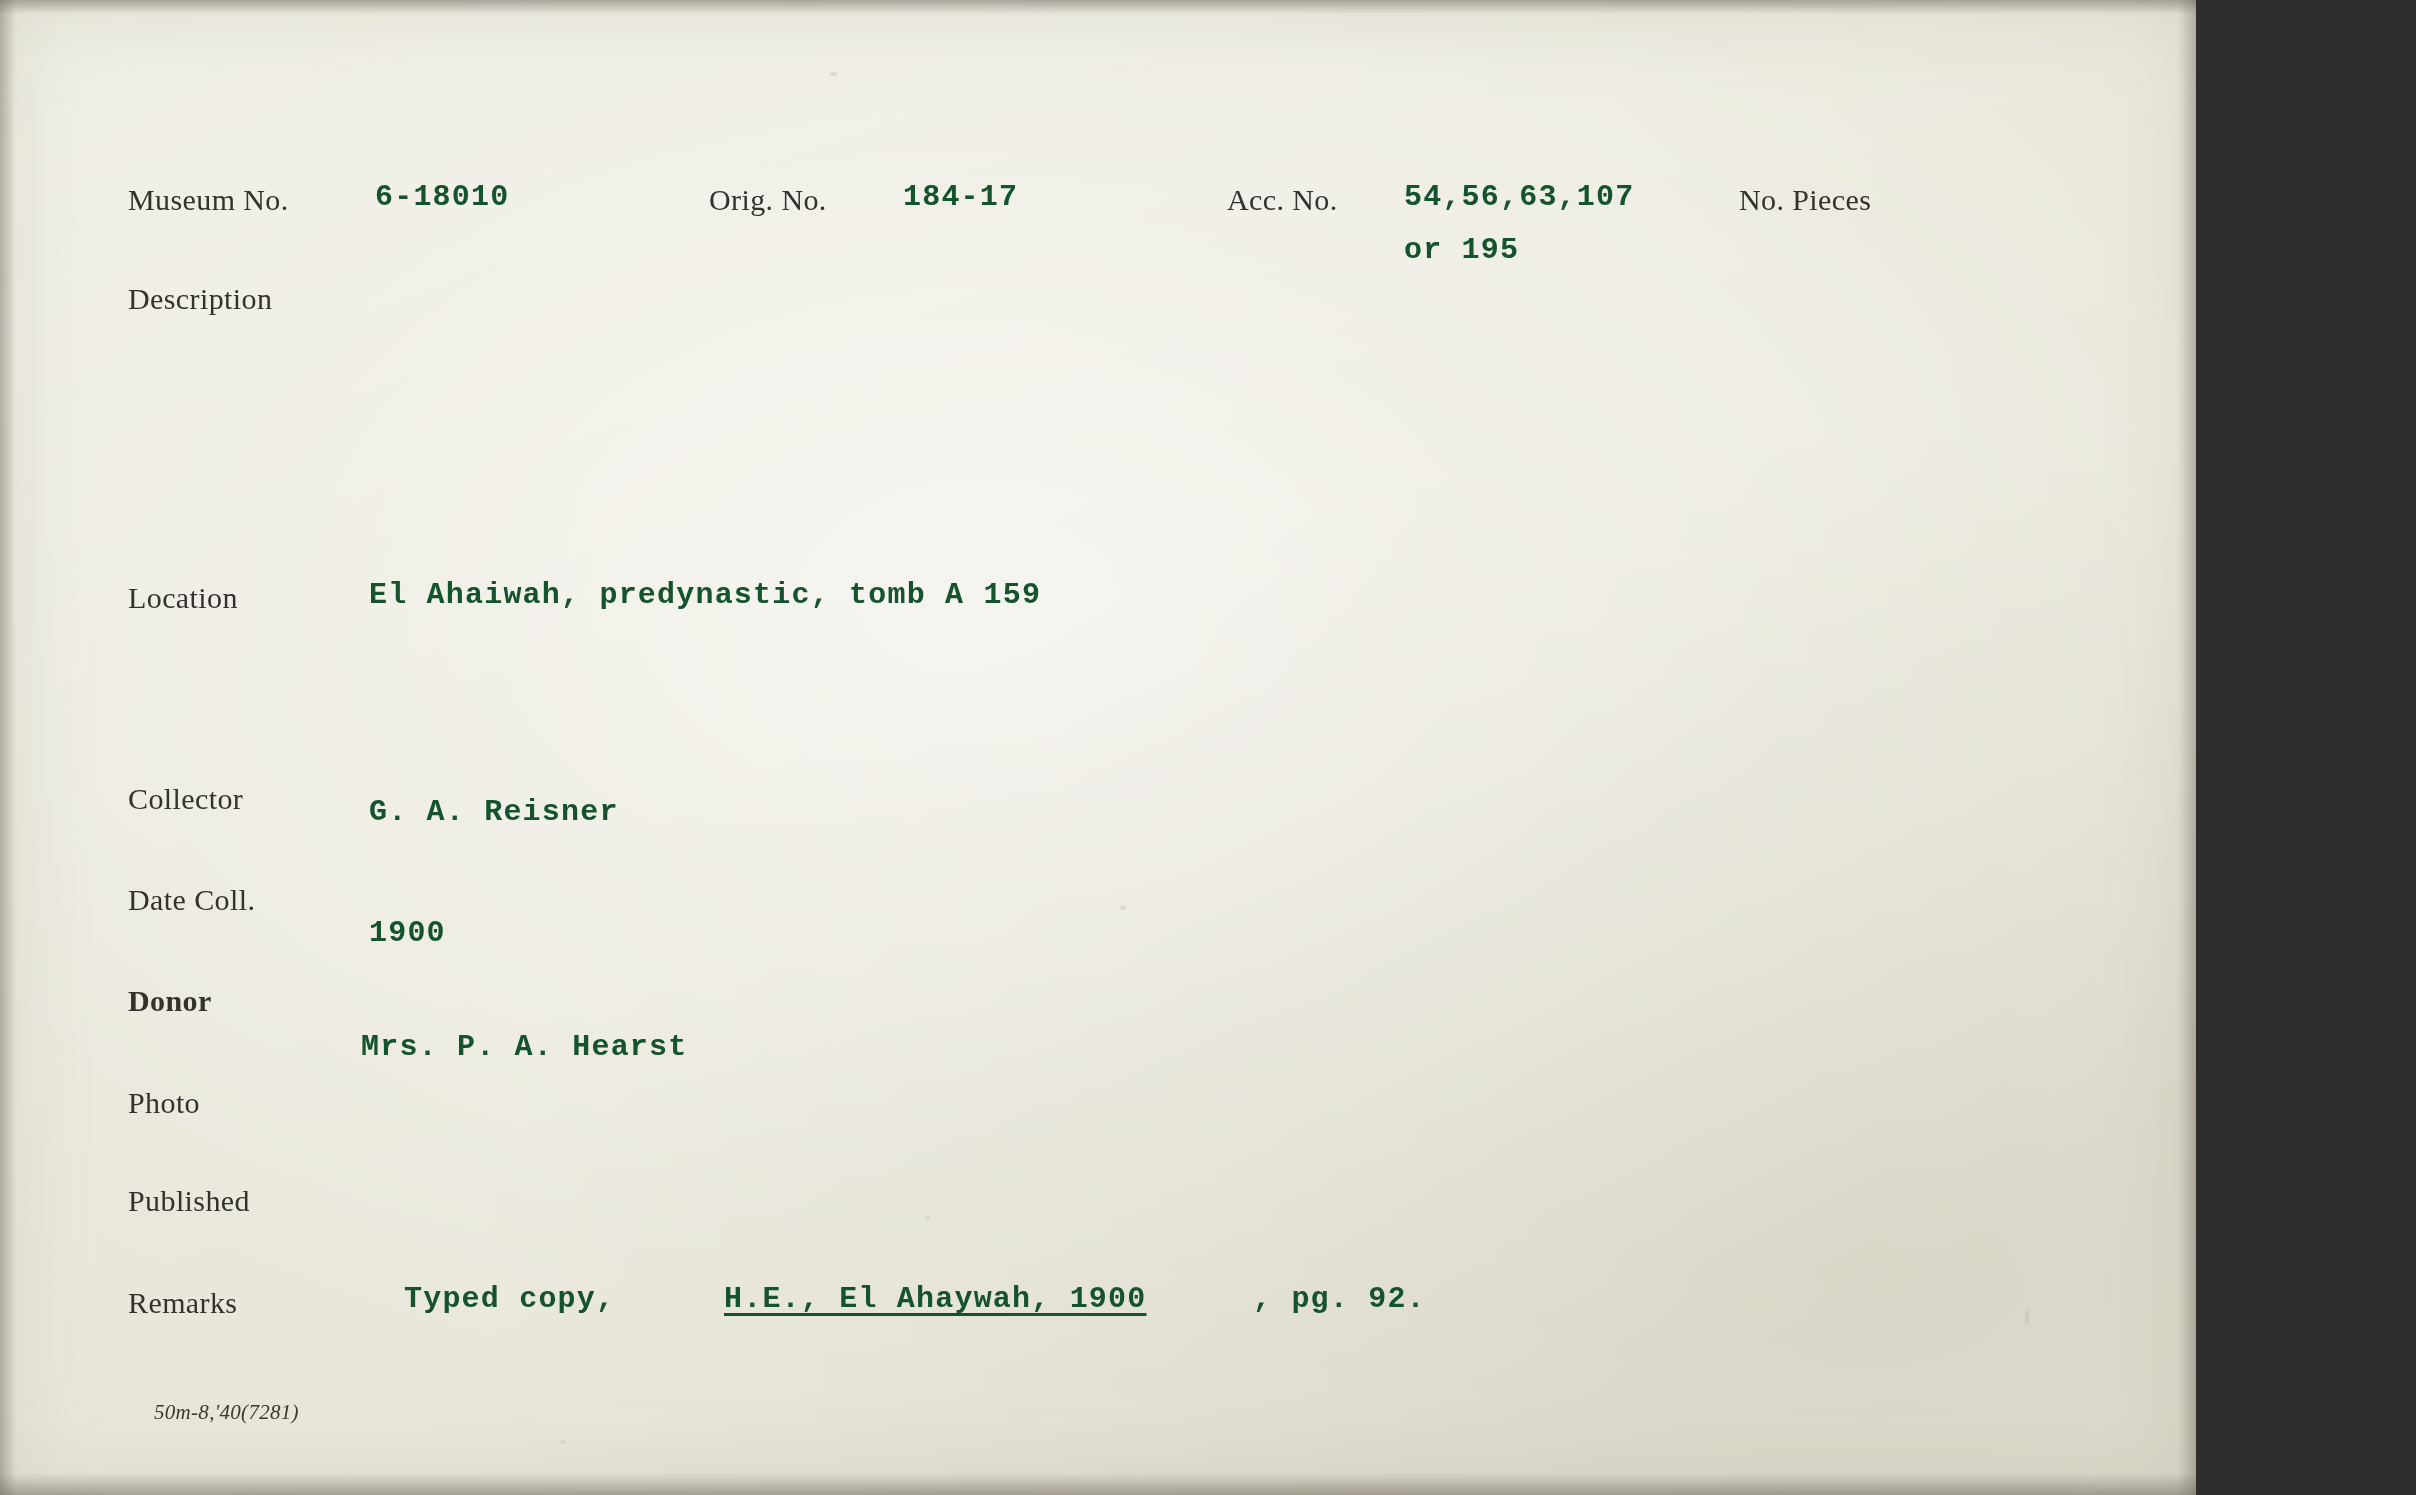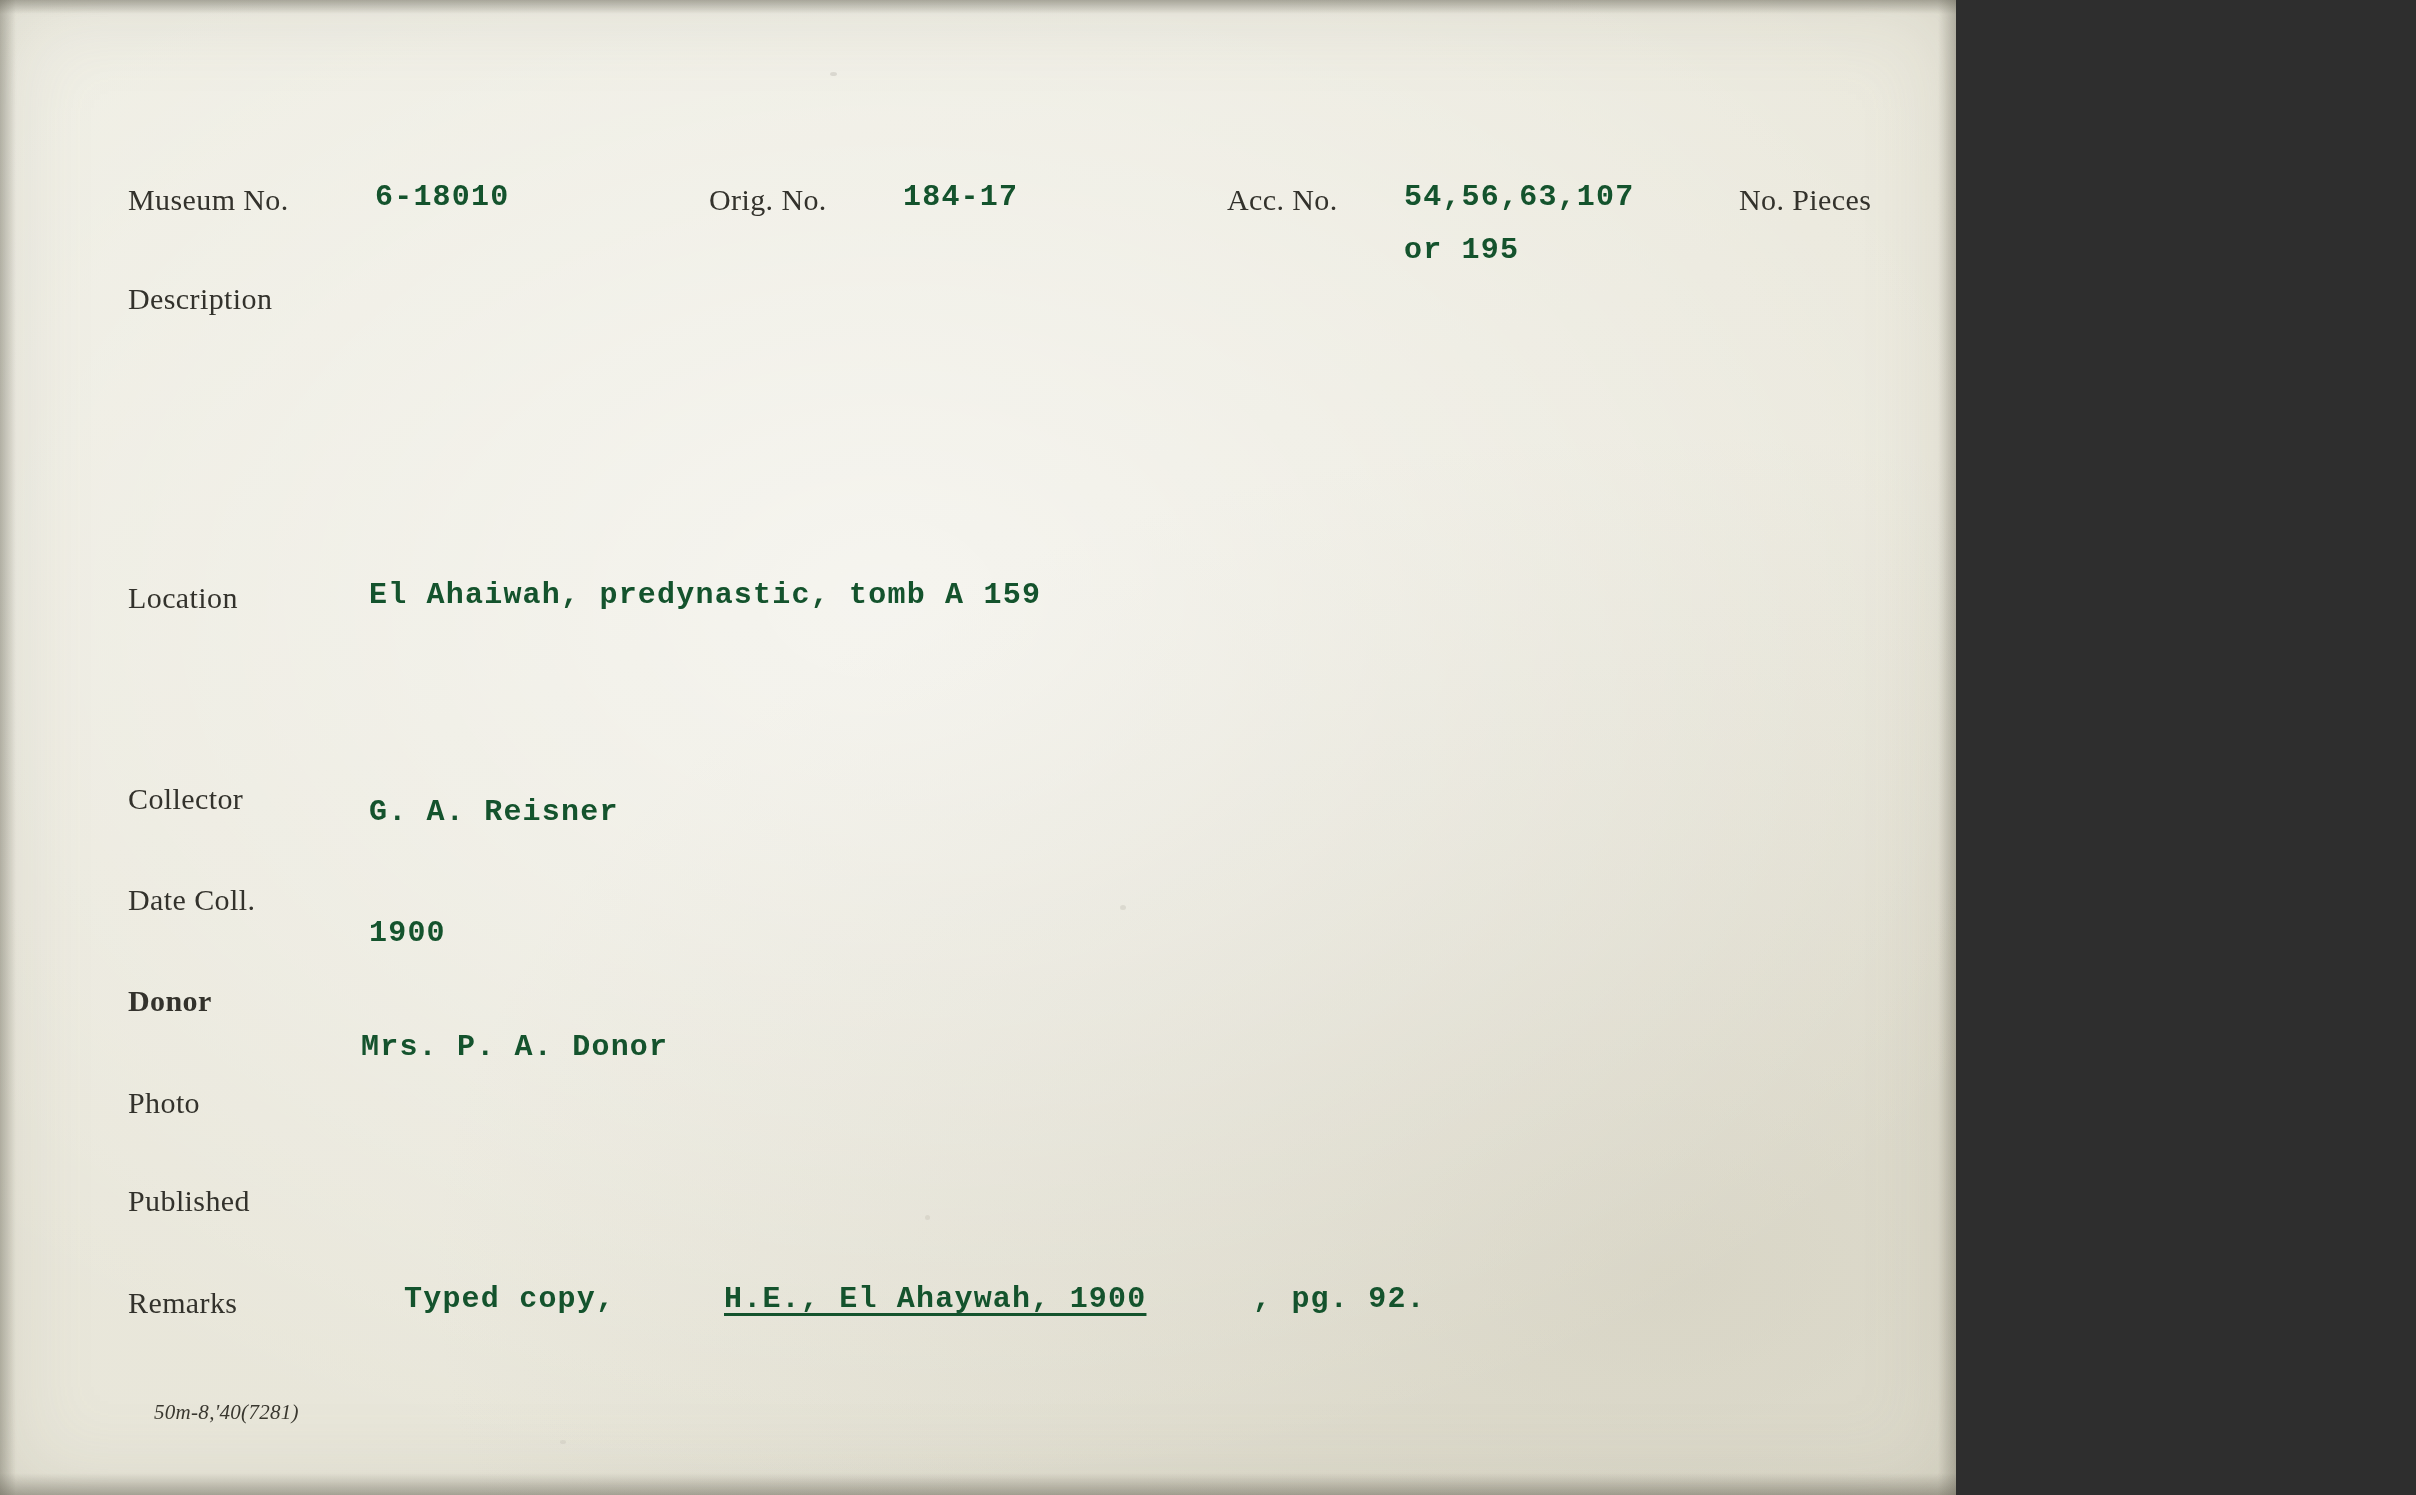"Museum No." .card { width: 1956px -> 2196px }
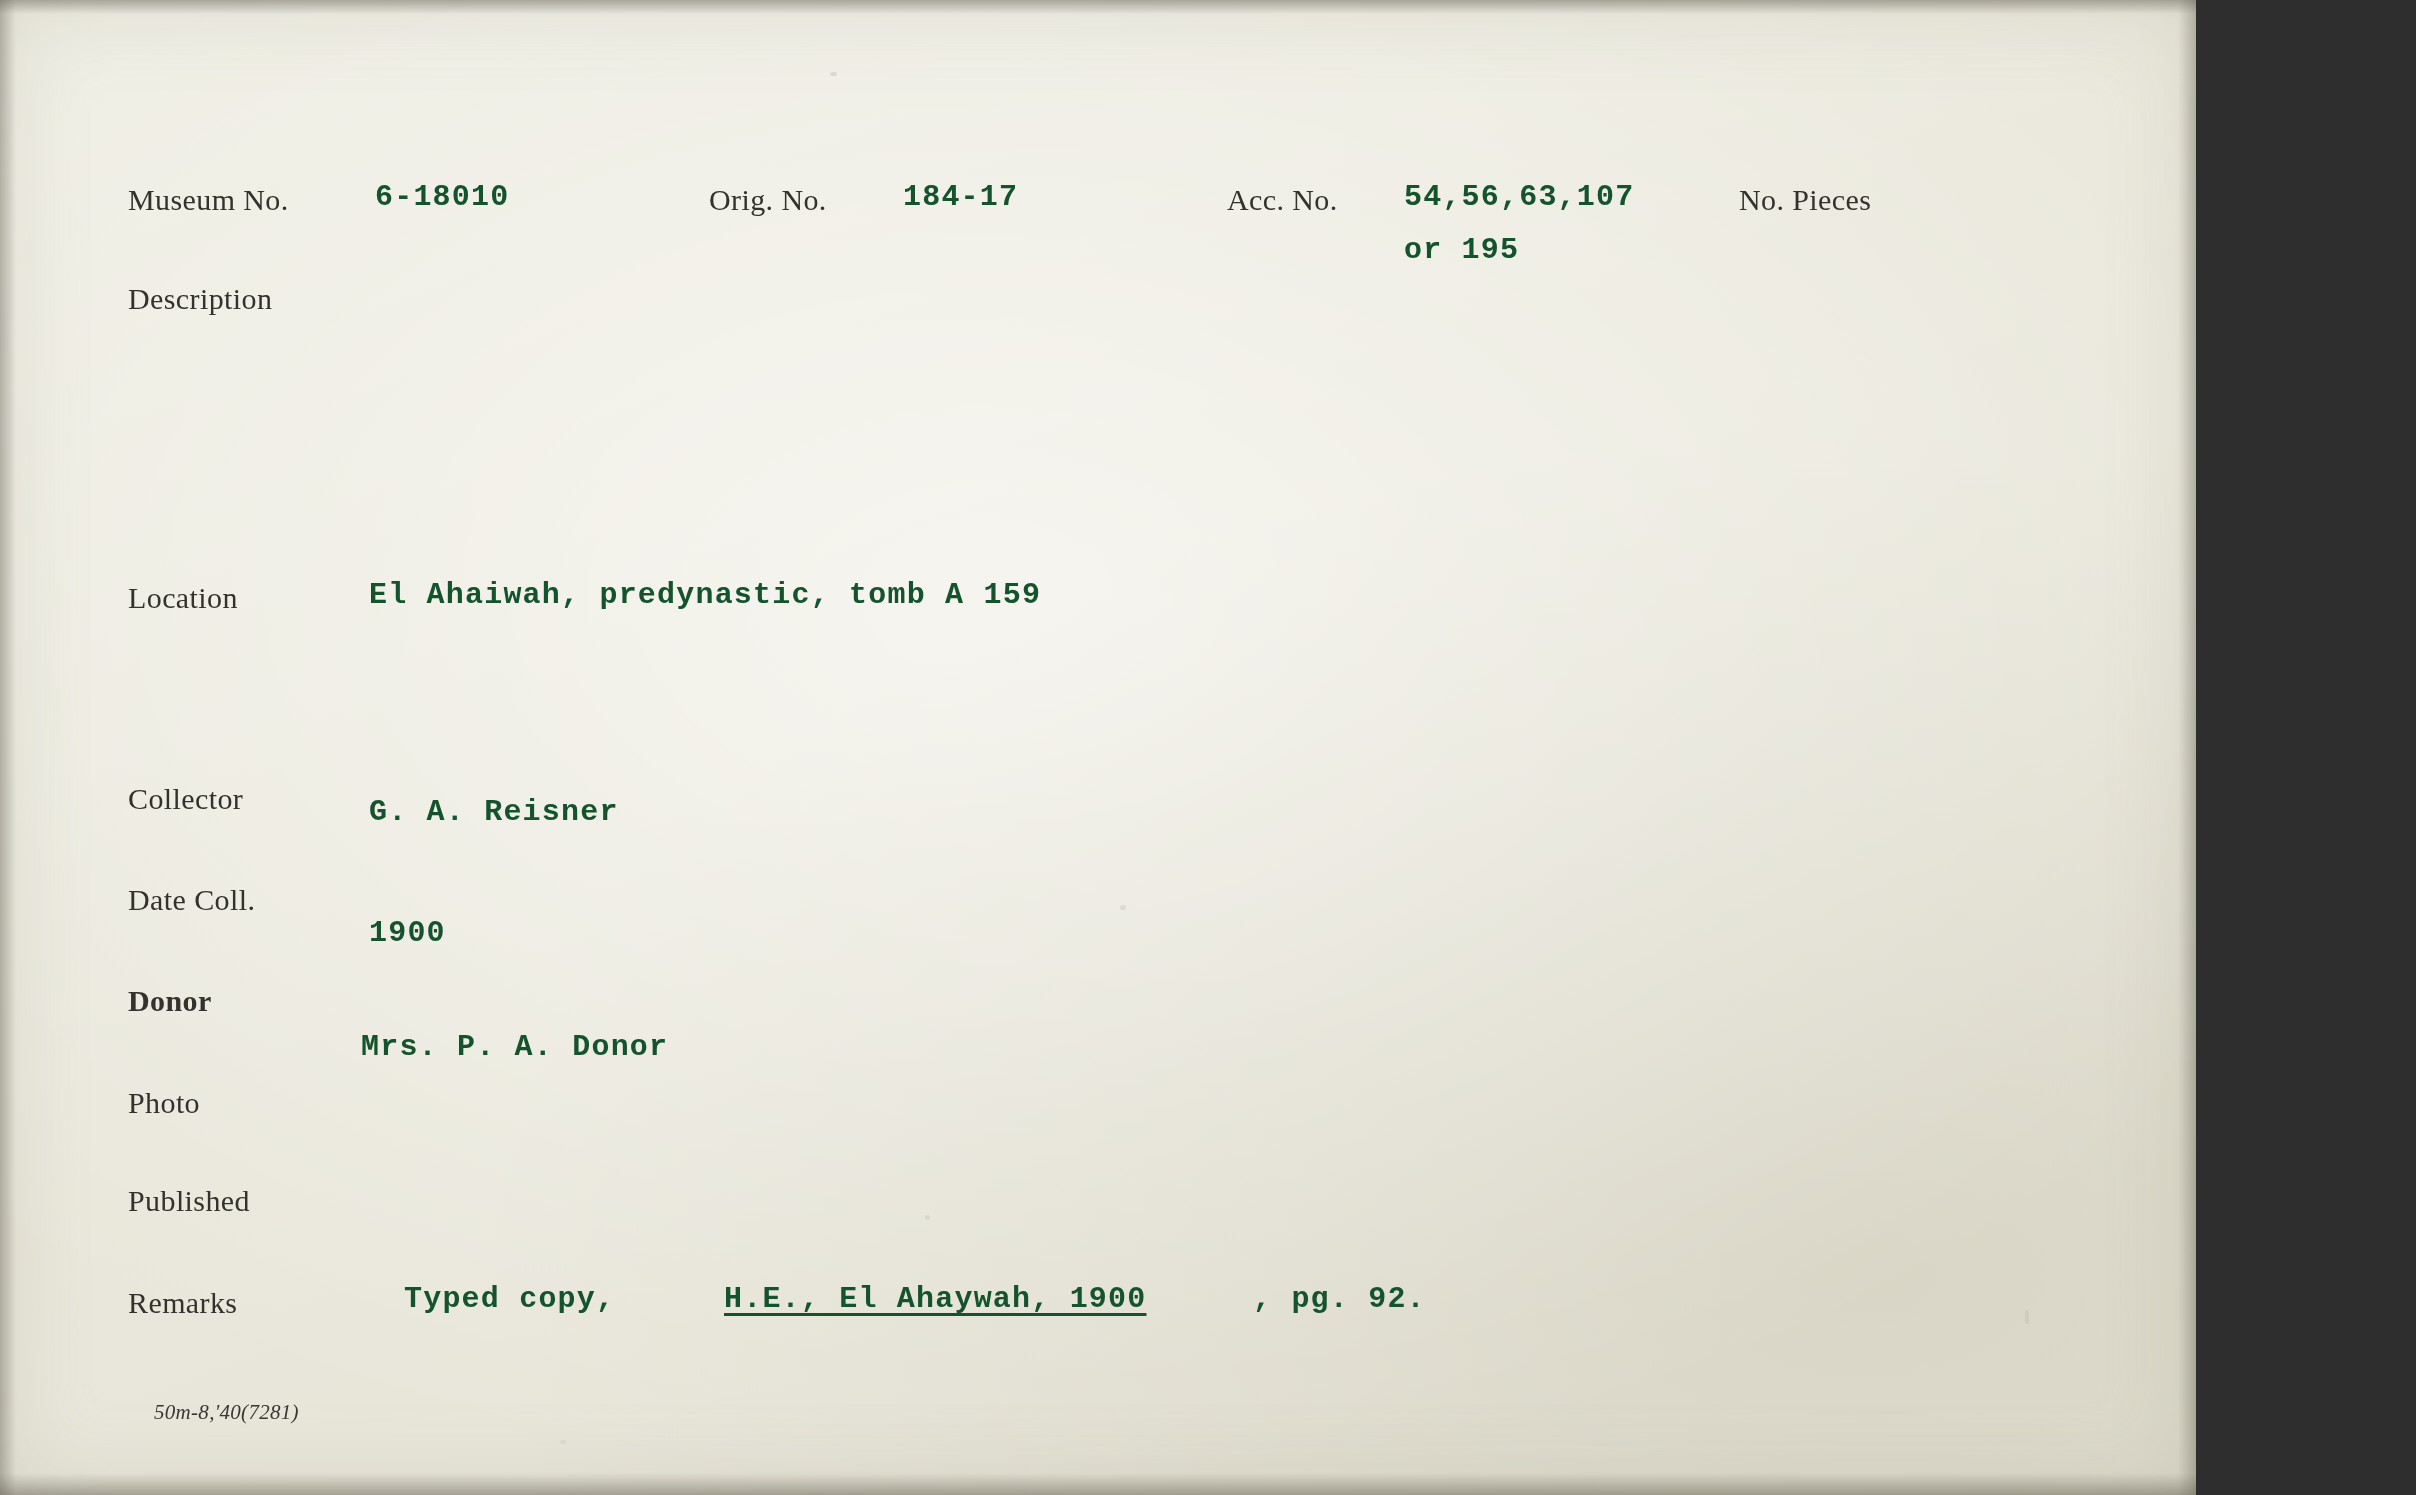"Mrs. P. A. Donor" div.typed { text: Donor -> Hearst }
